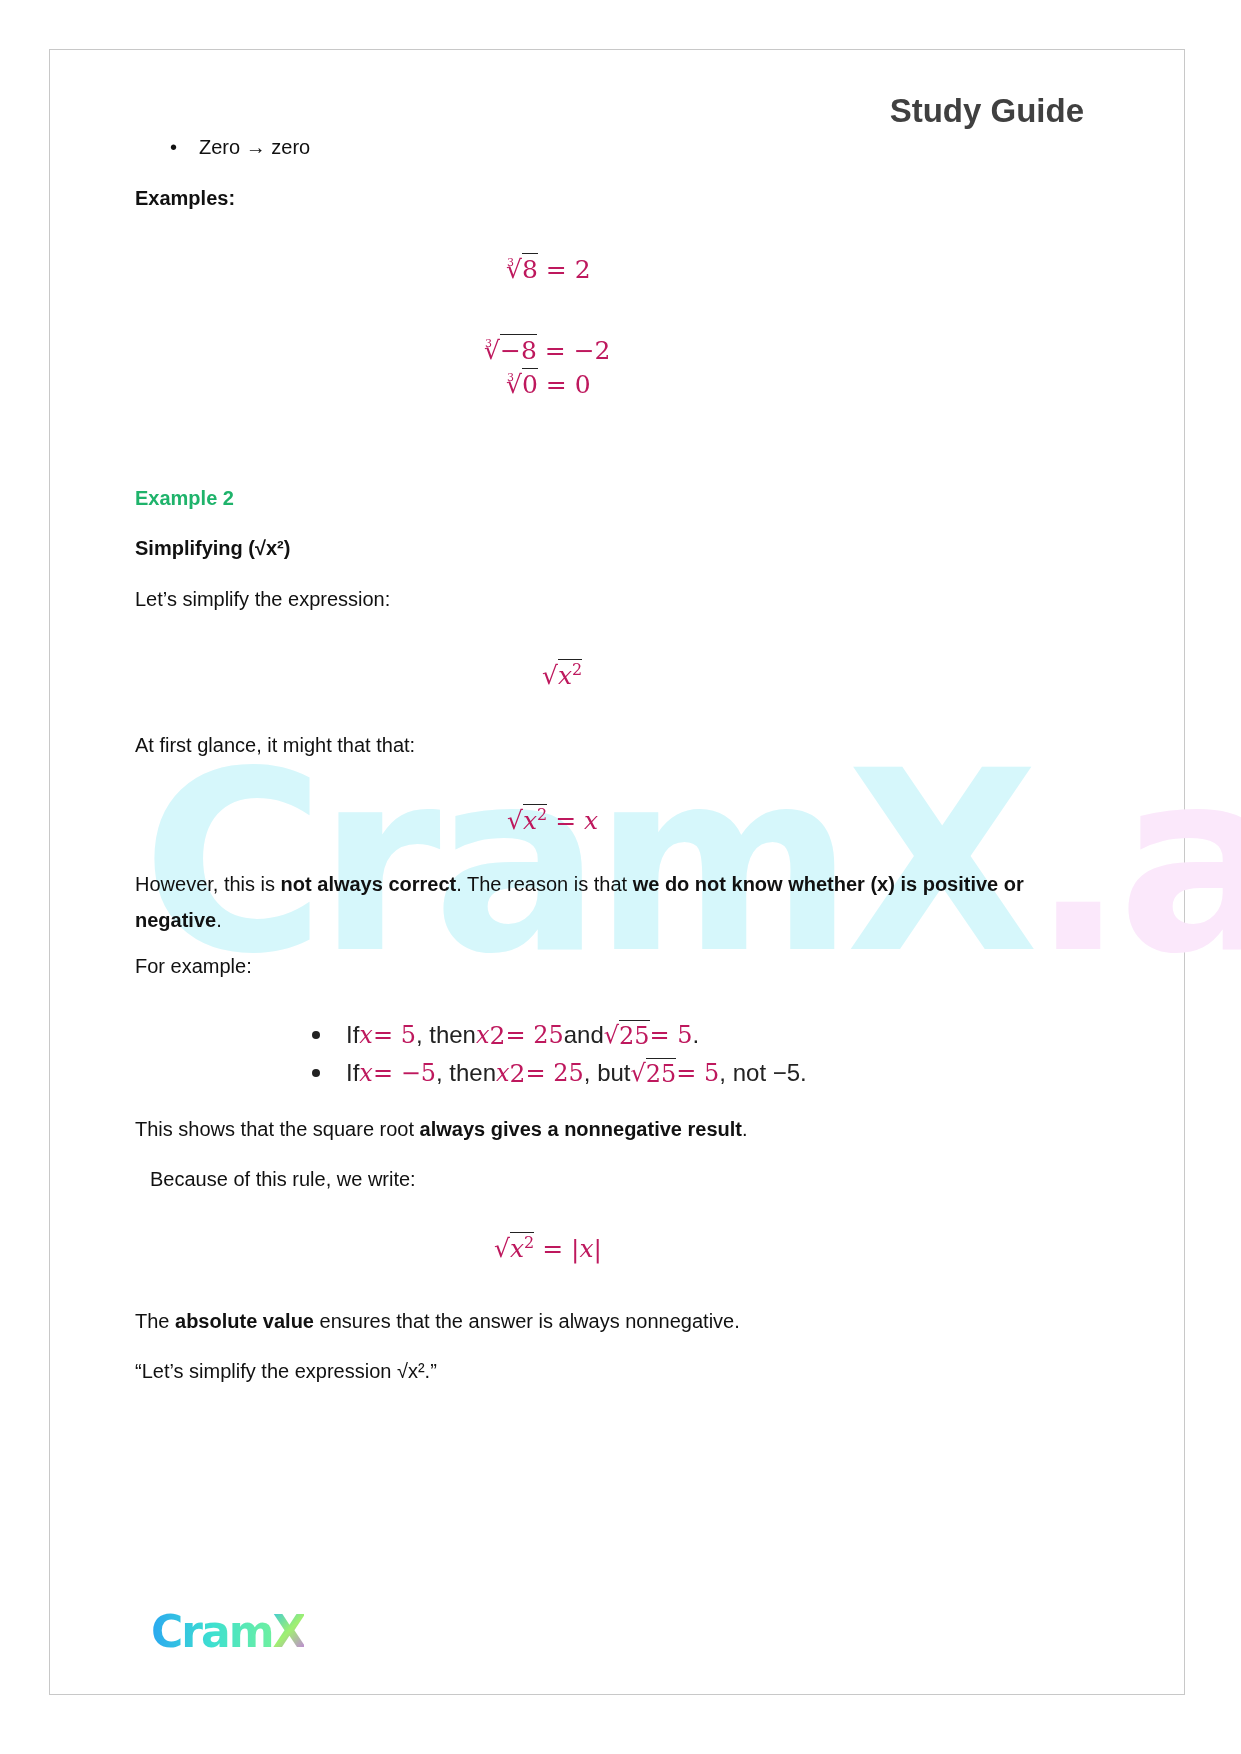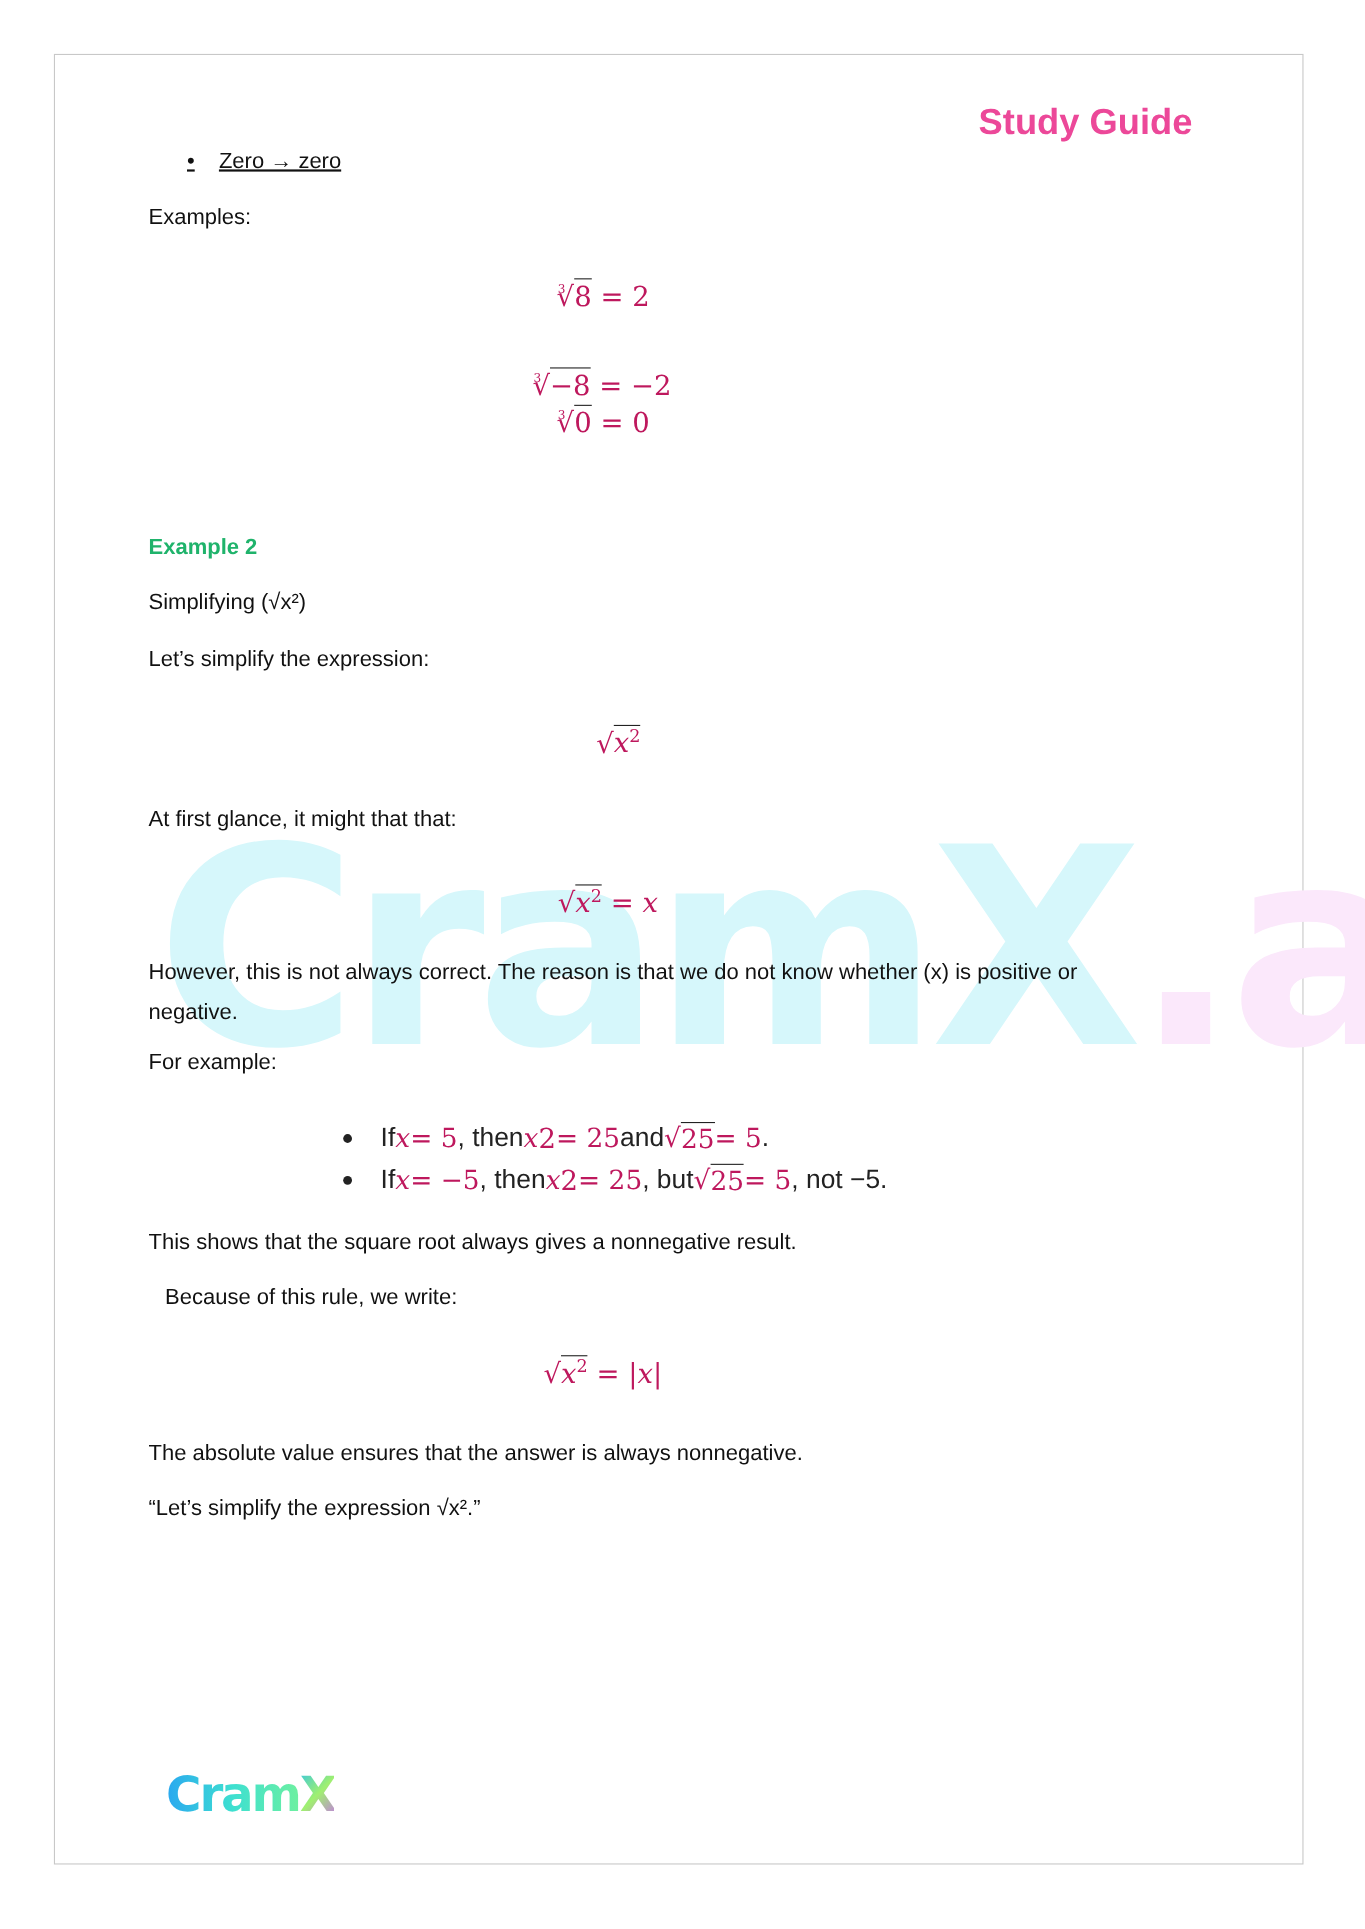"Study Guide" .title { color: #ec4899 -> #404040 }
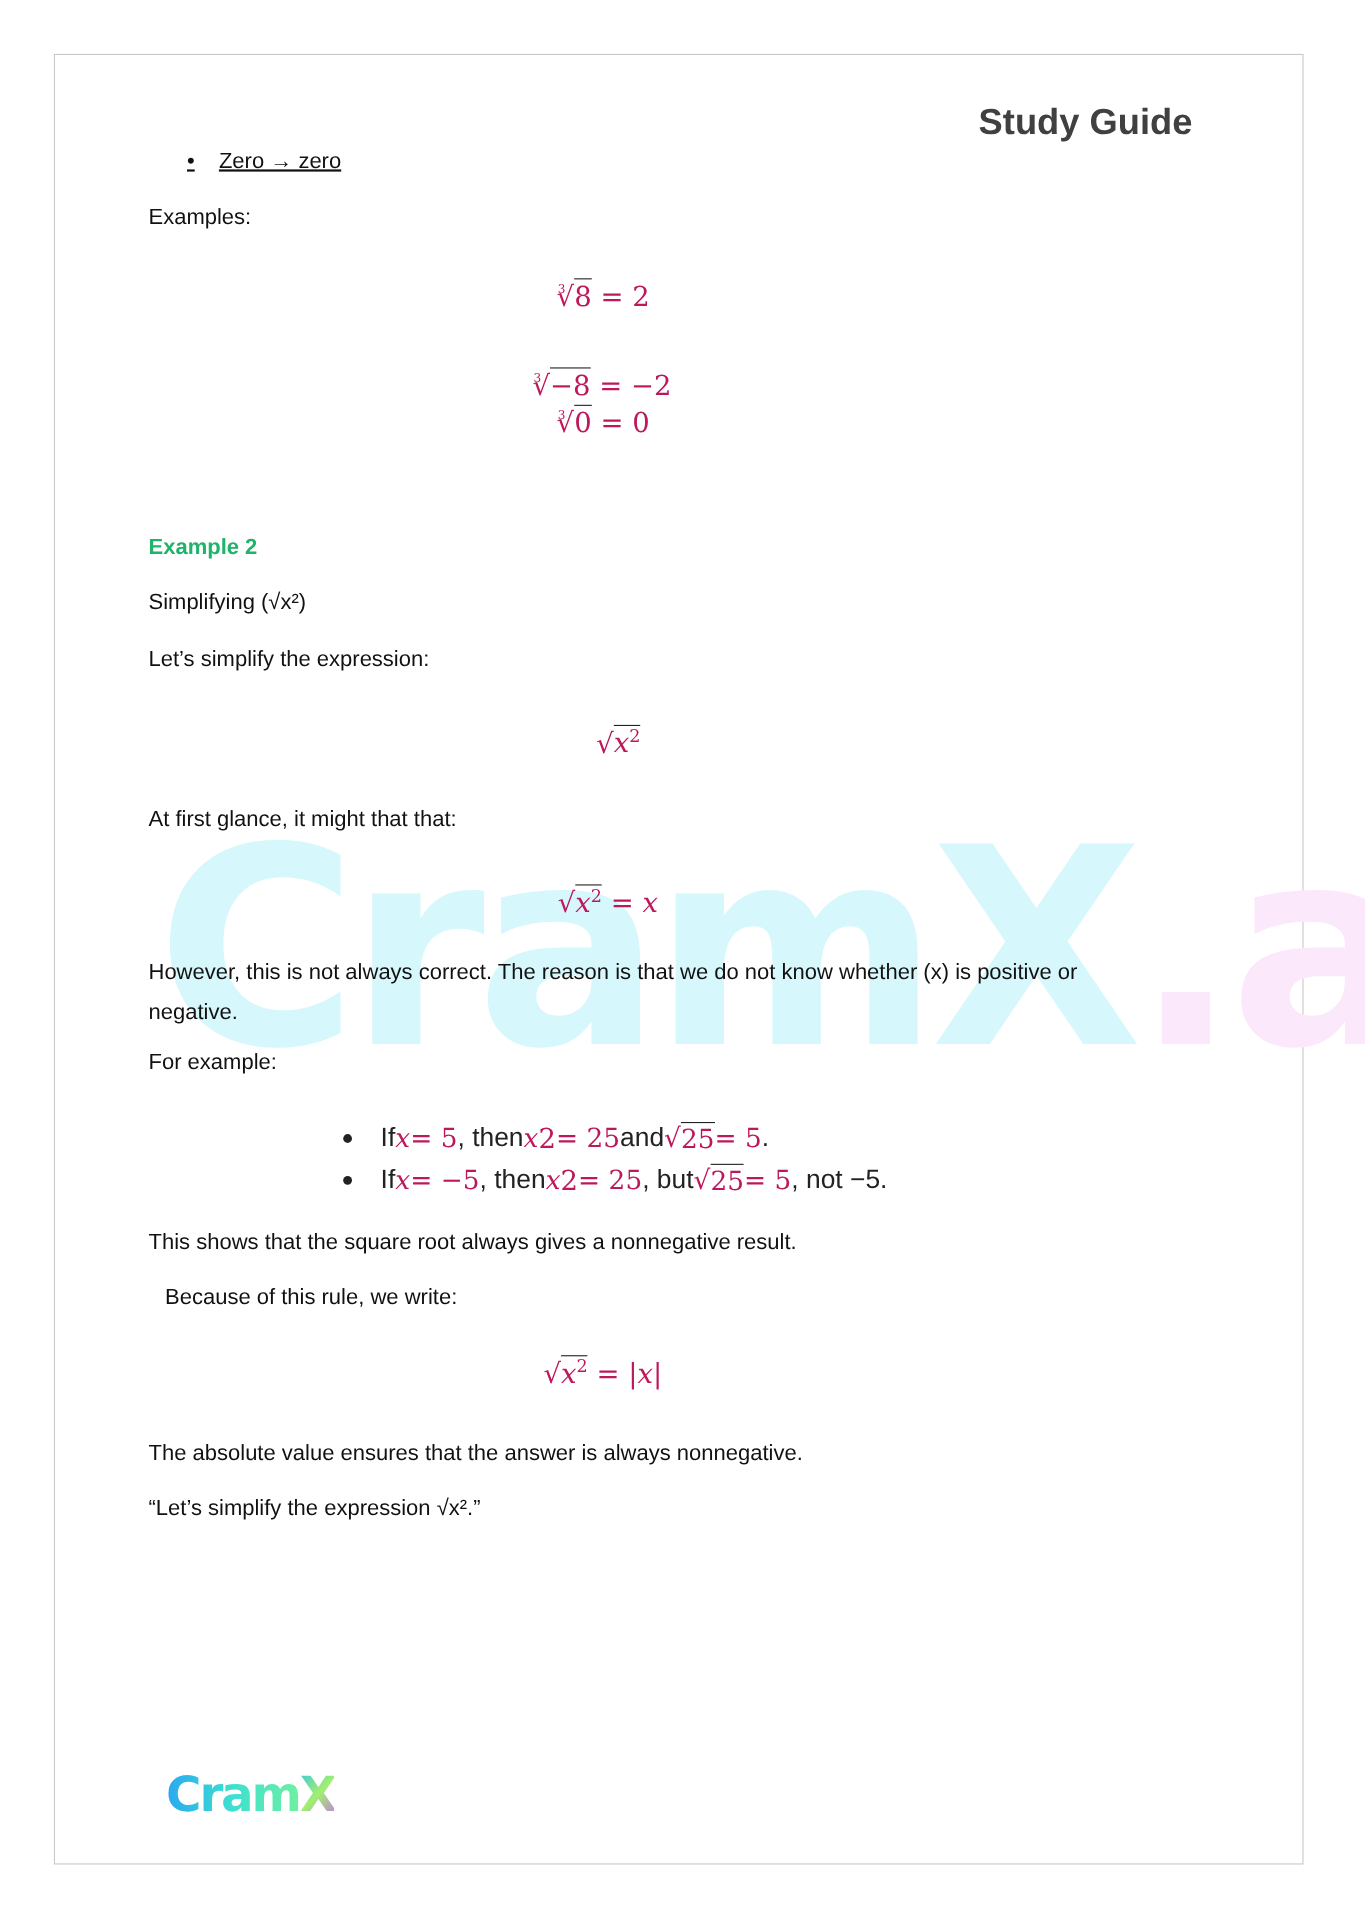"• Zero → zero" div.abs { text-decoration: underline -> none }
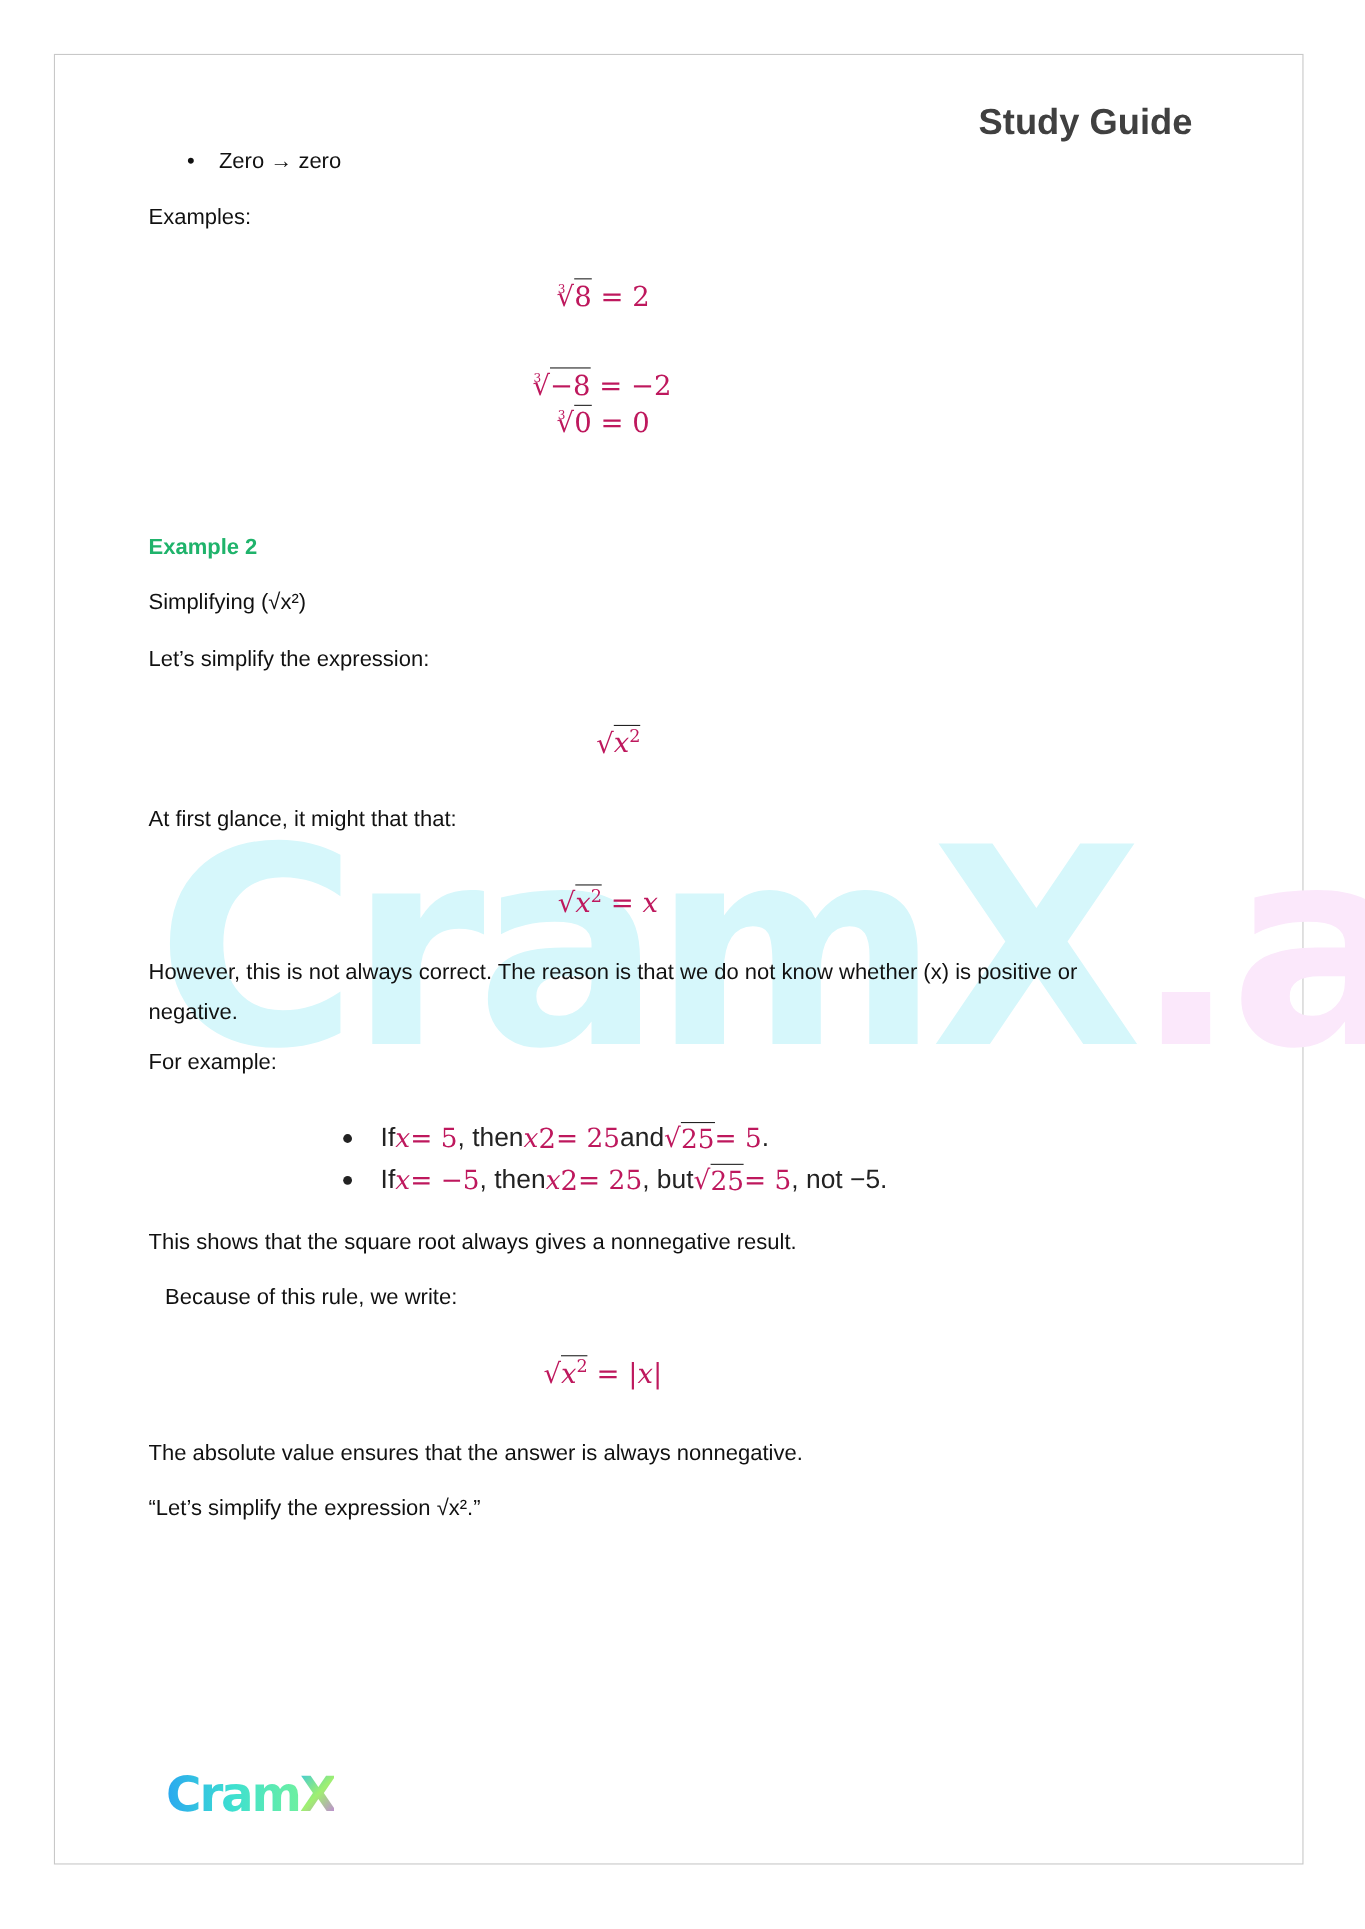"Examples:" .b { font-weight: normal -> bold }
